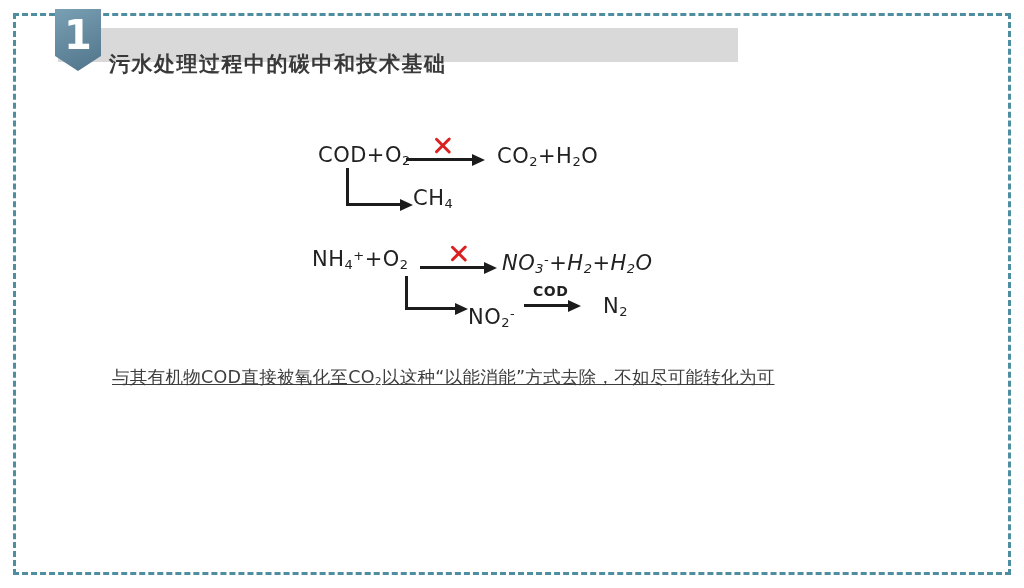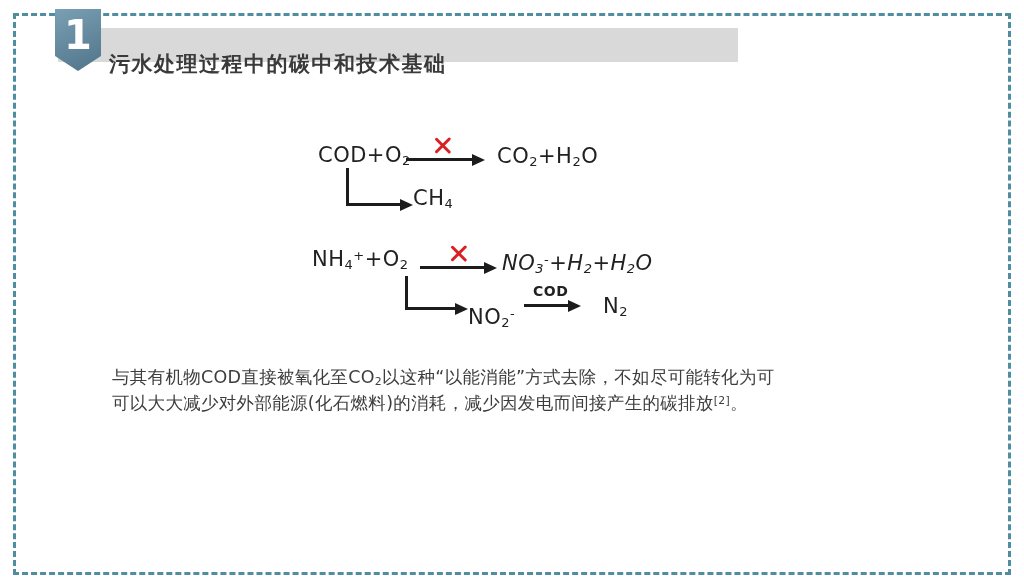"与其有机物COD直接被氧化至CO2以这种“以能消能”方式去除，不如尽可能转化为可" .pline { text-decoration: none -> underline }
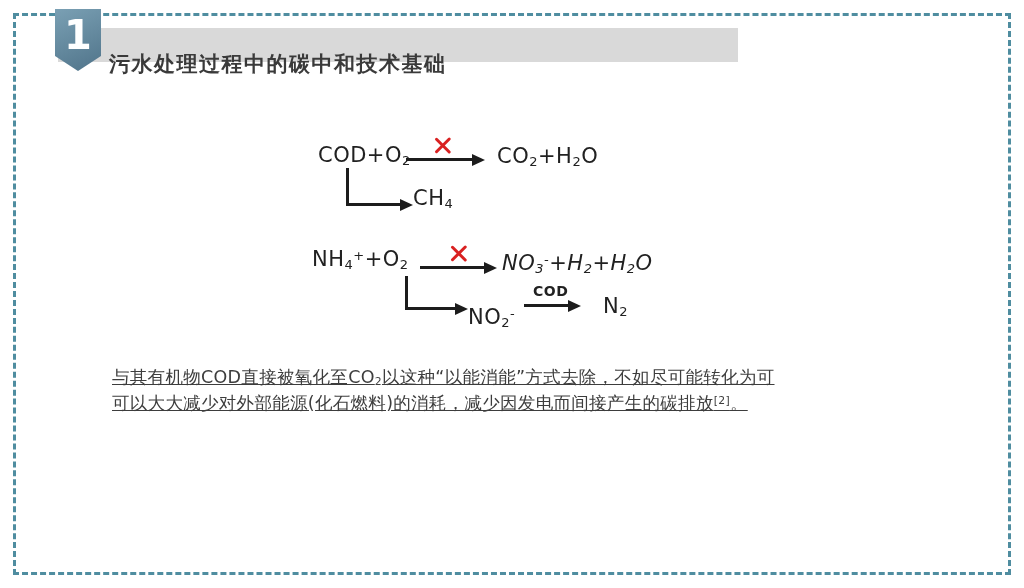"可以大大减少对外部能源(化石燃料)的消耗，减少因发电而间接产生的碳排放[2]。" div.pline { html: <div>可以大大减少对外部能源(化石燃料)的消耗，减少因发电而间接产生的碳排放<sup>[2]</sup>。</div> -> none }
